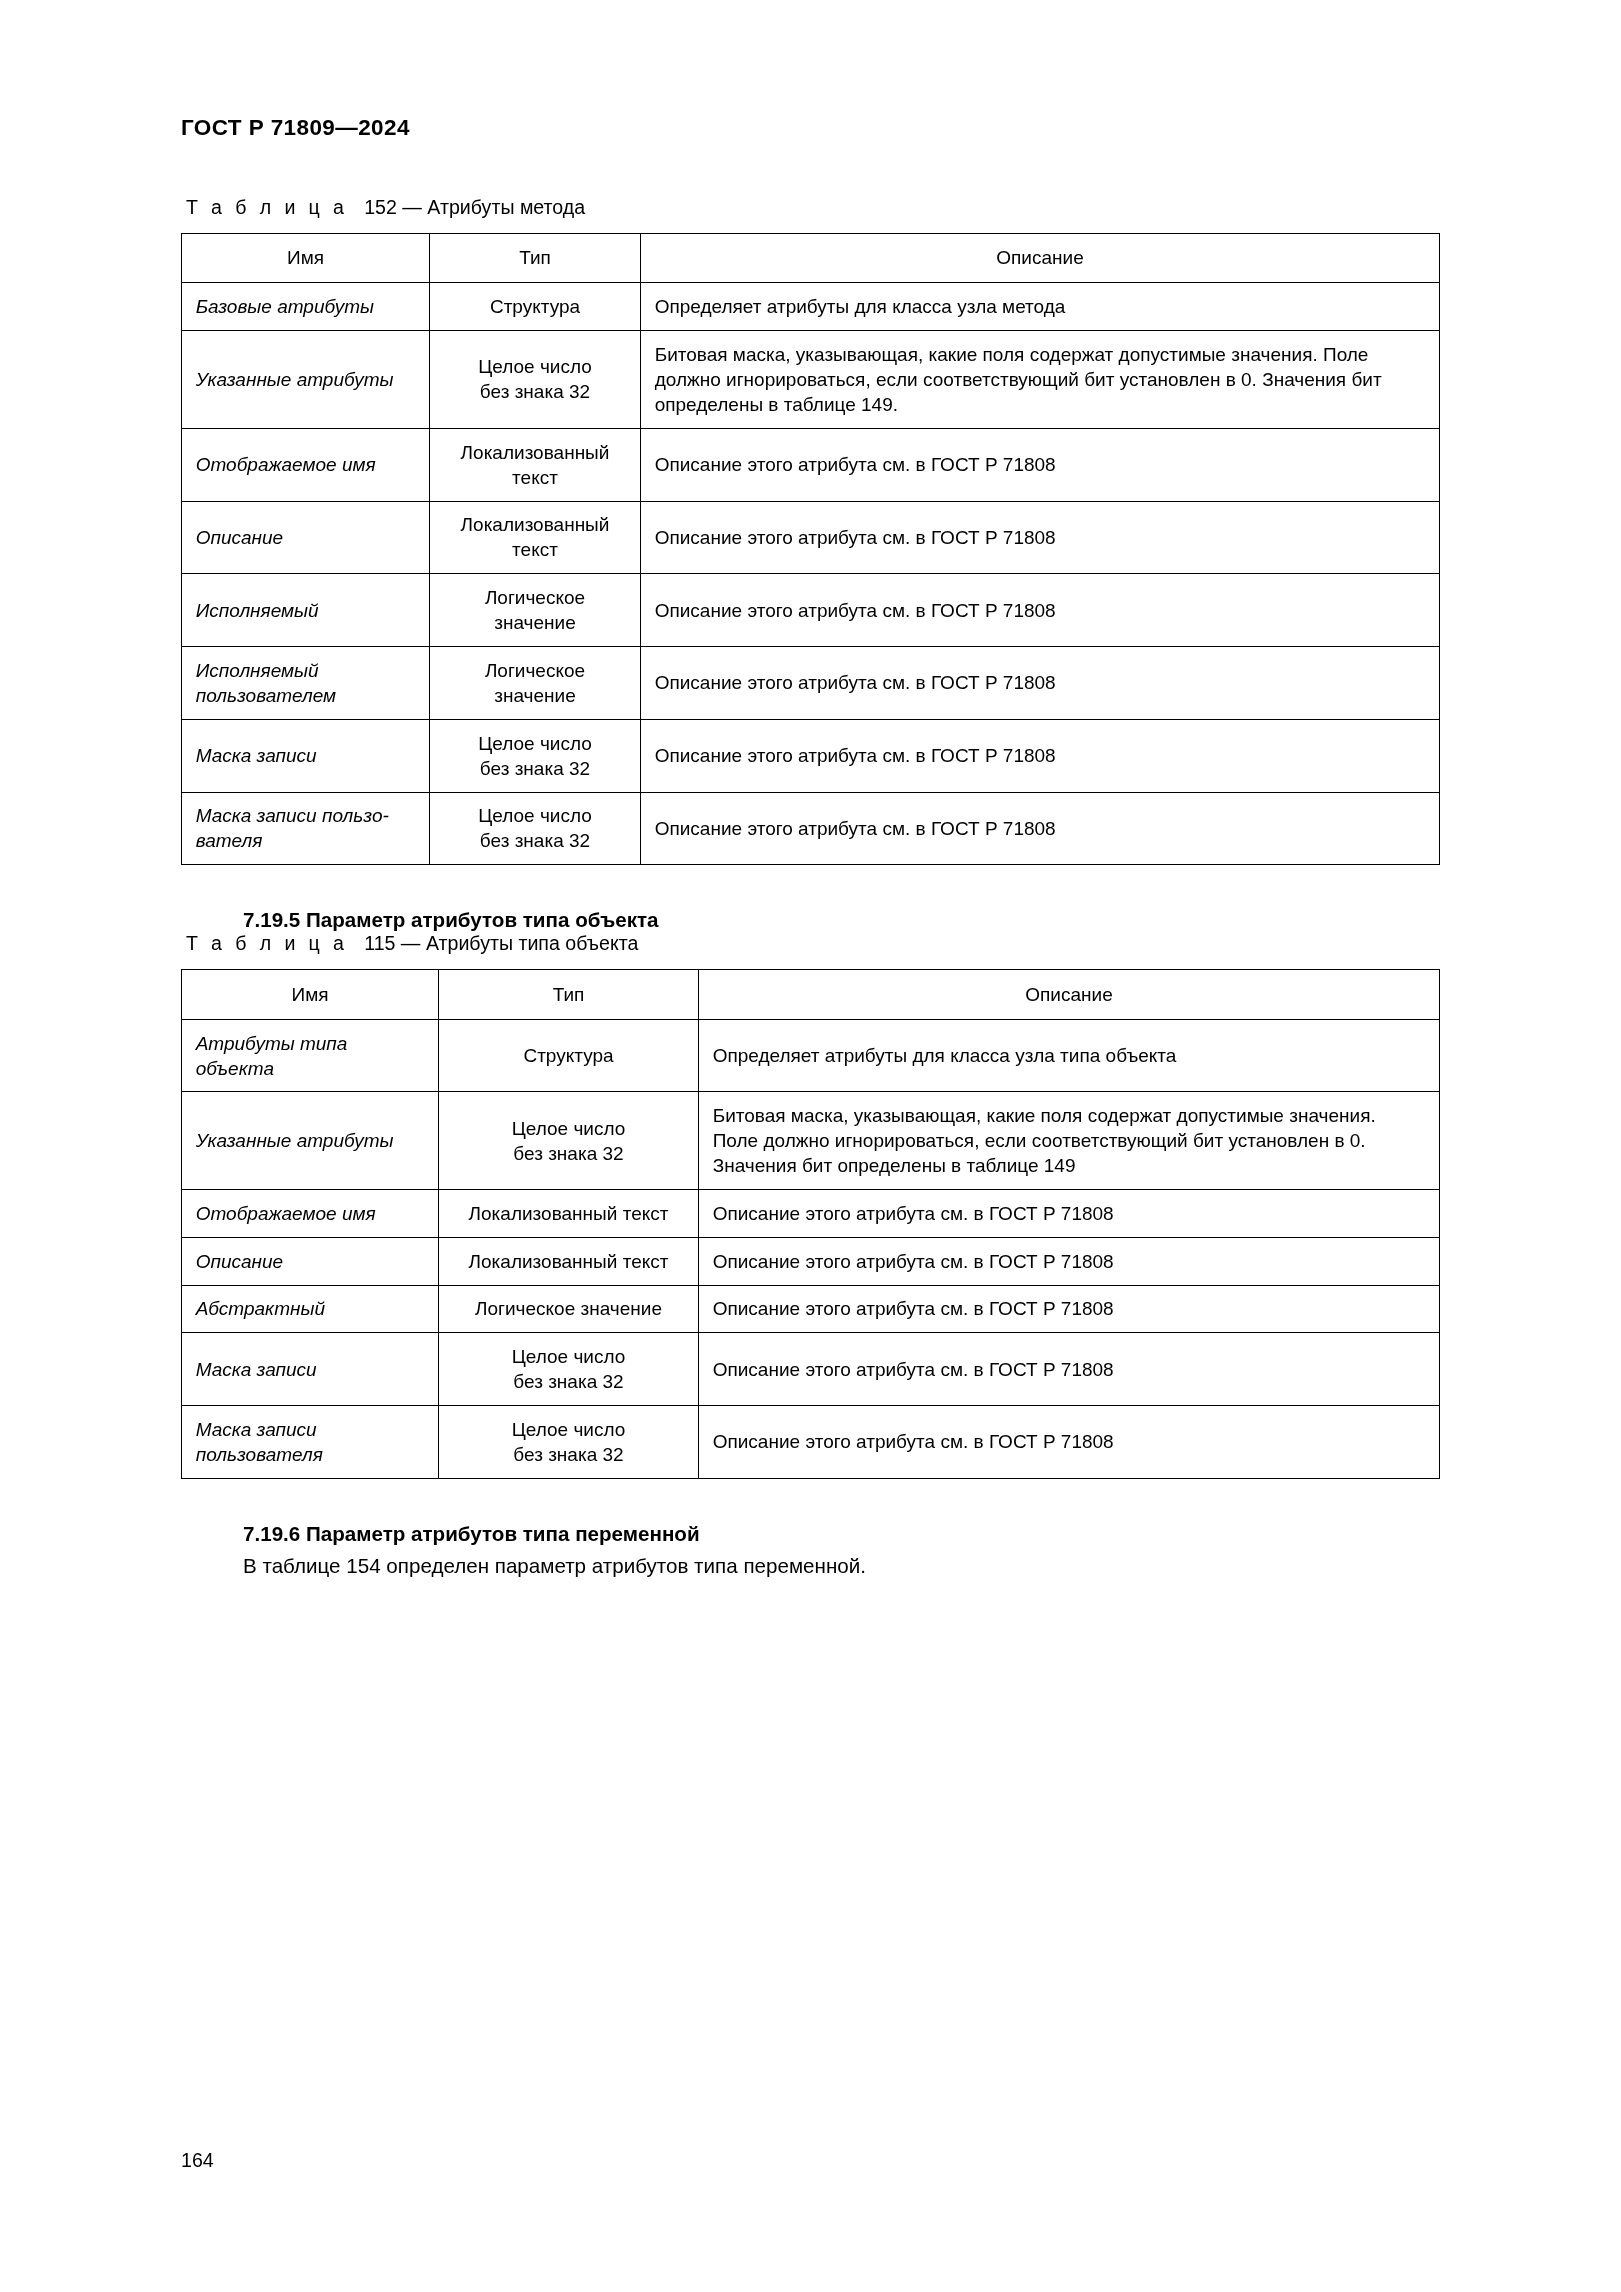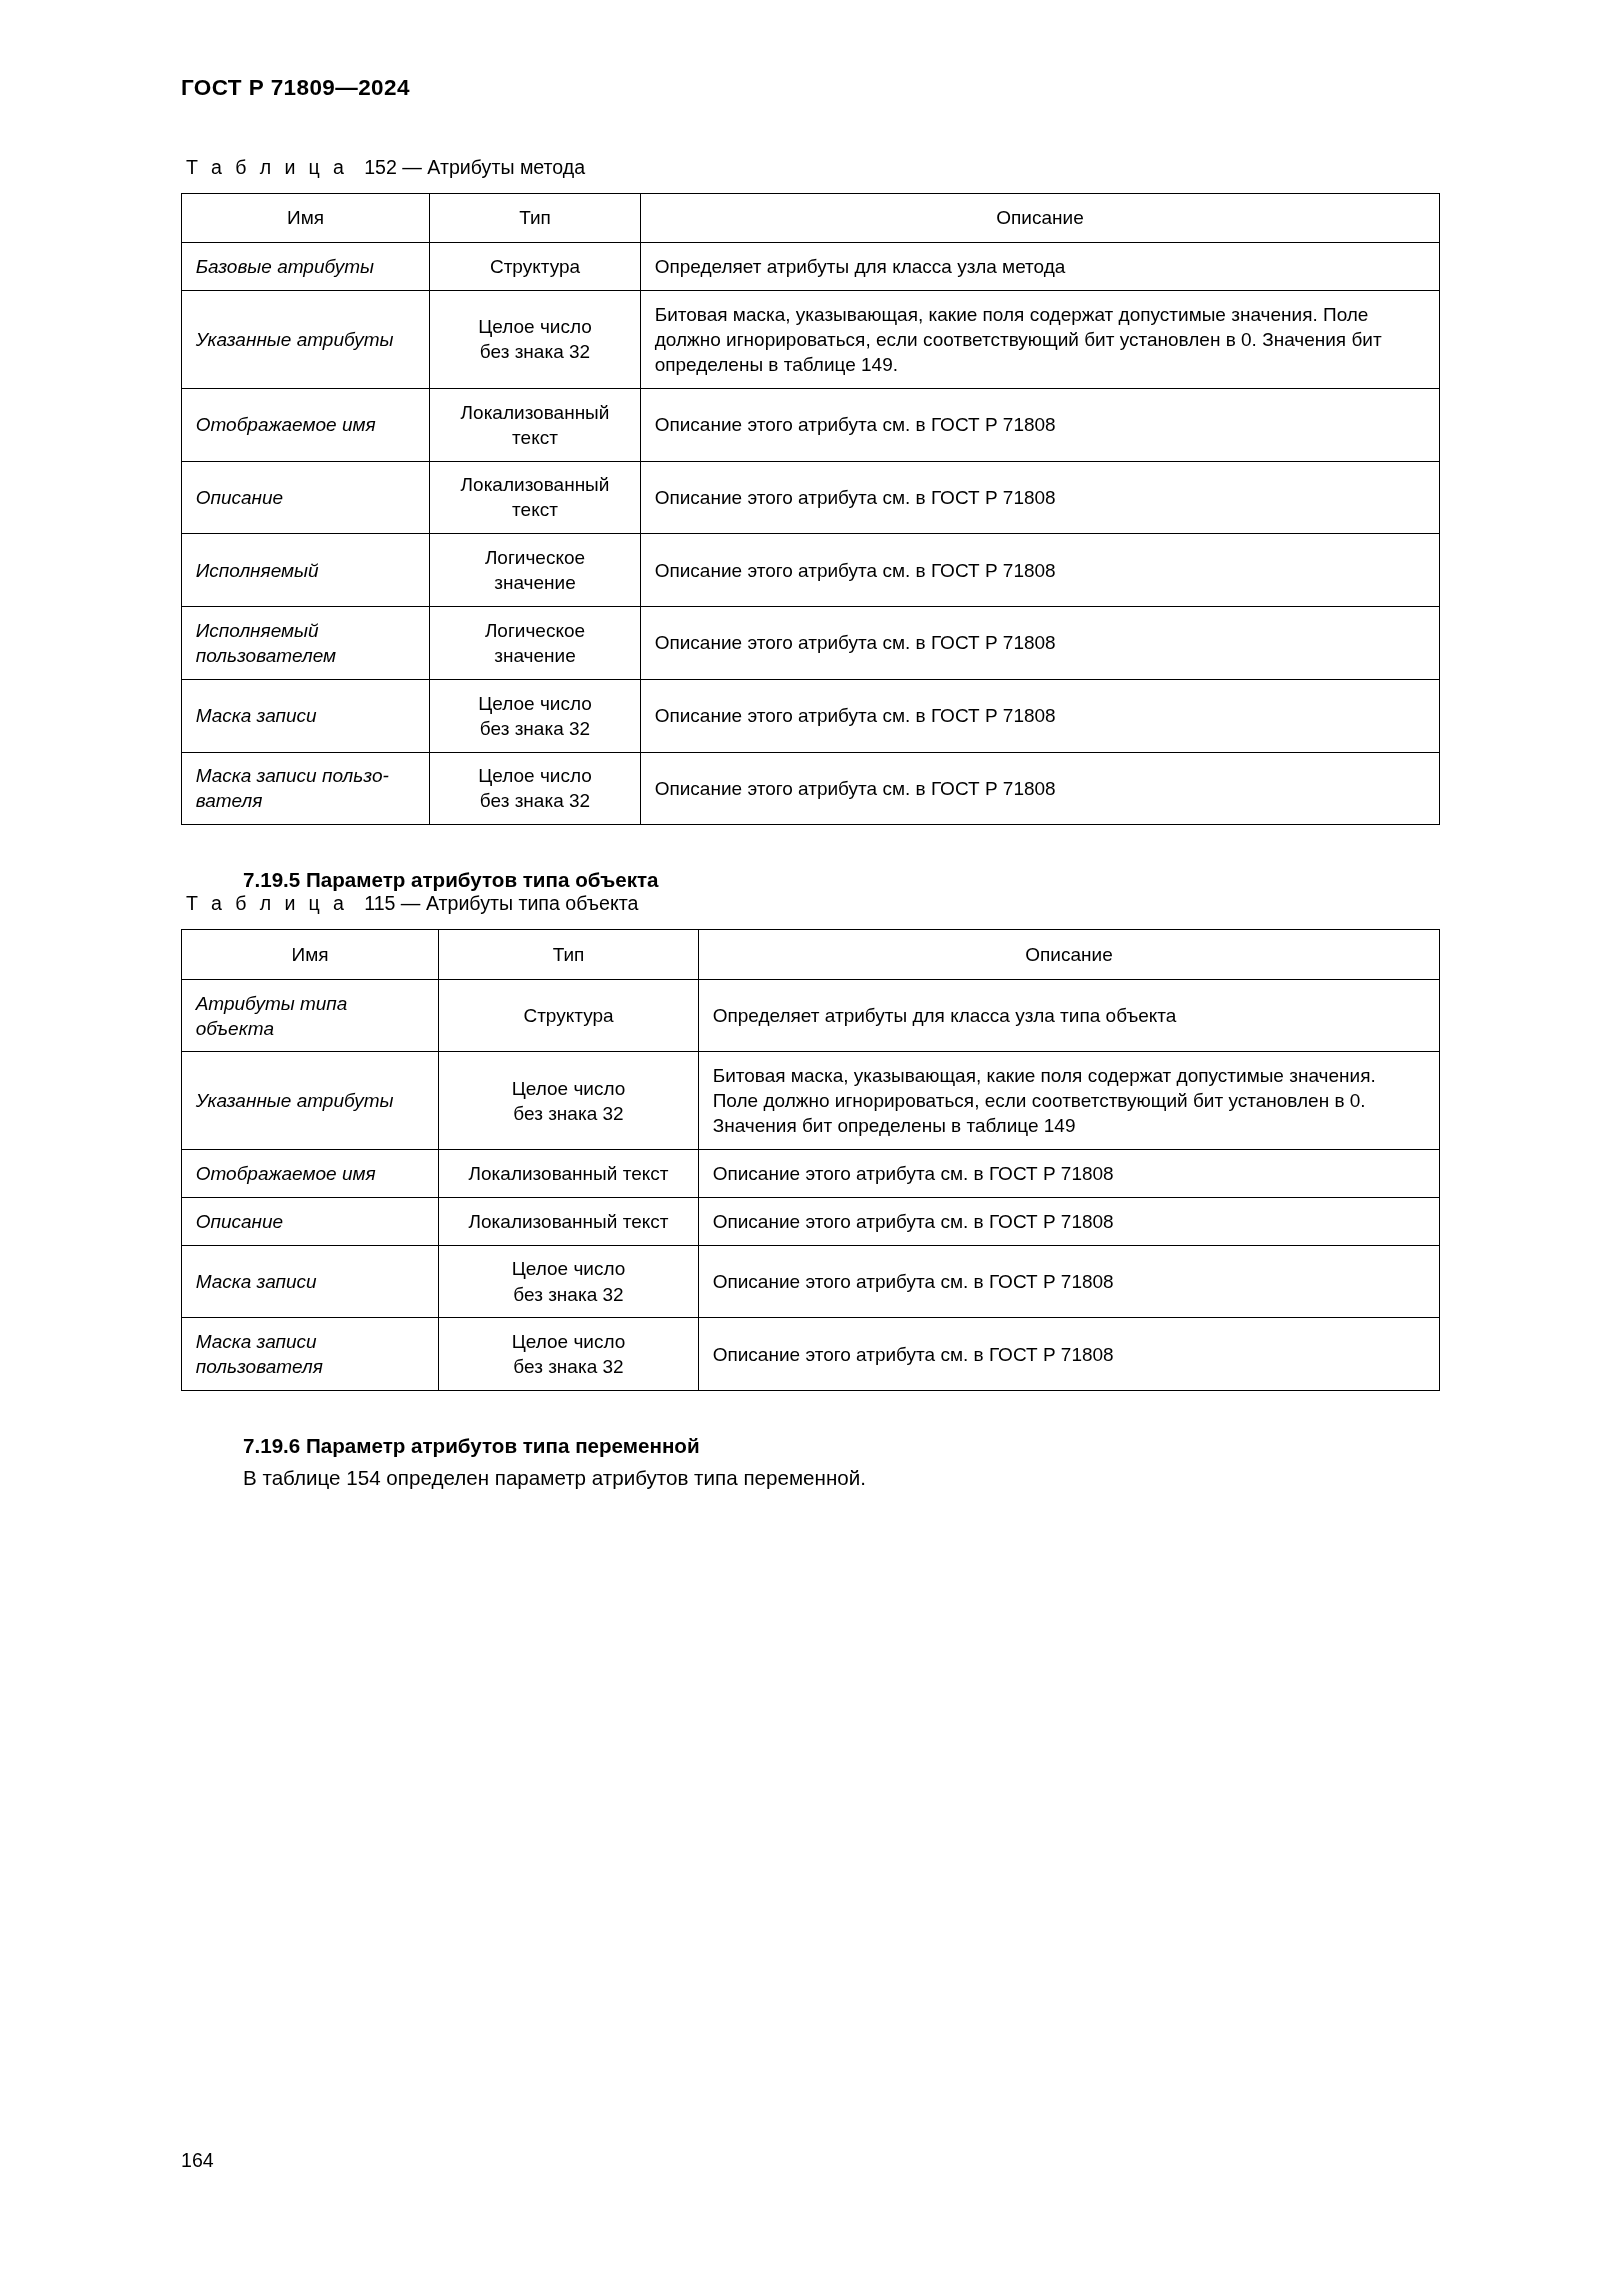"ГОСТ Р 71809—2024" .page { padding: 75px 181px 0 181px -> 115px 181px 0 181px }
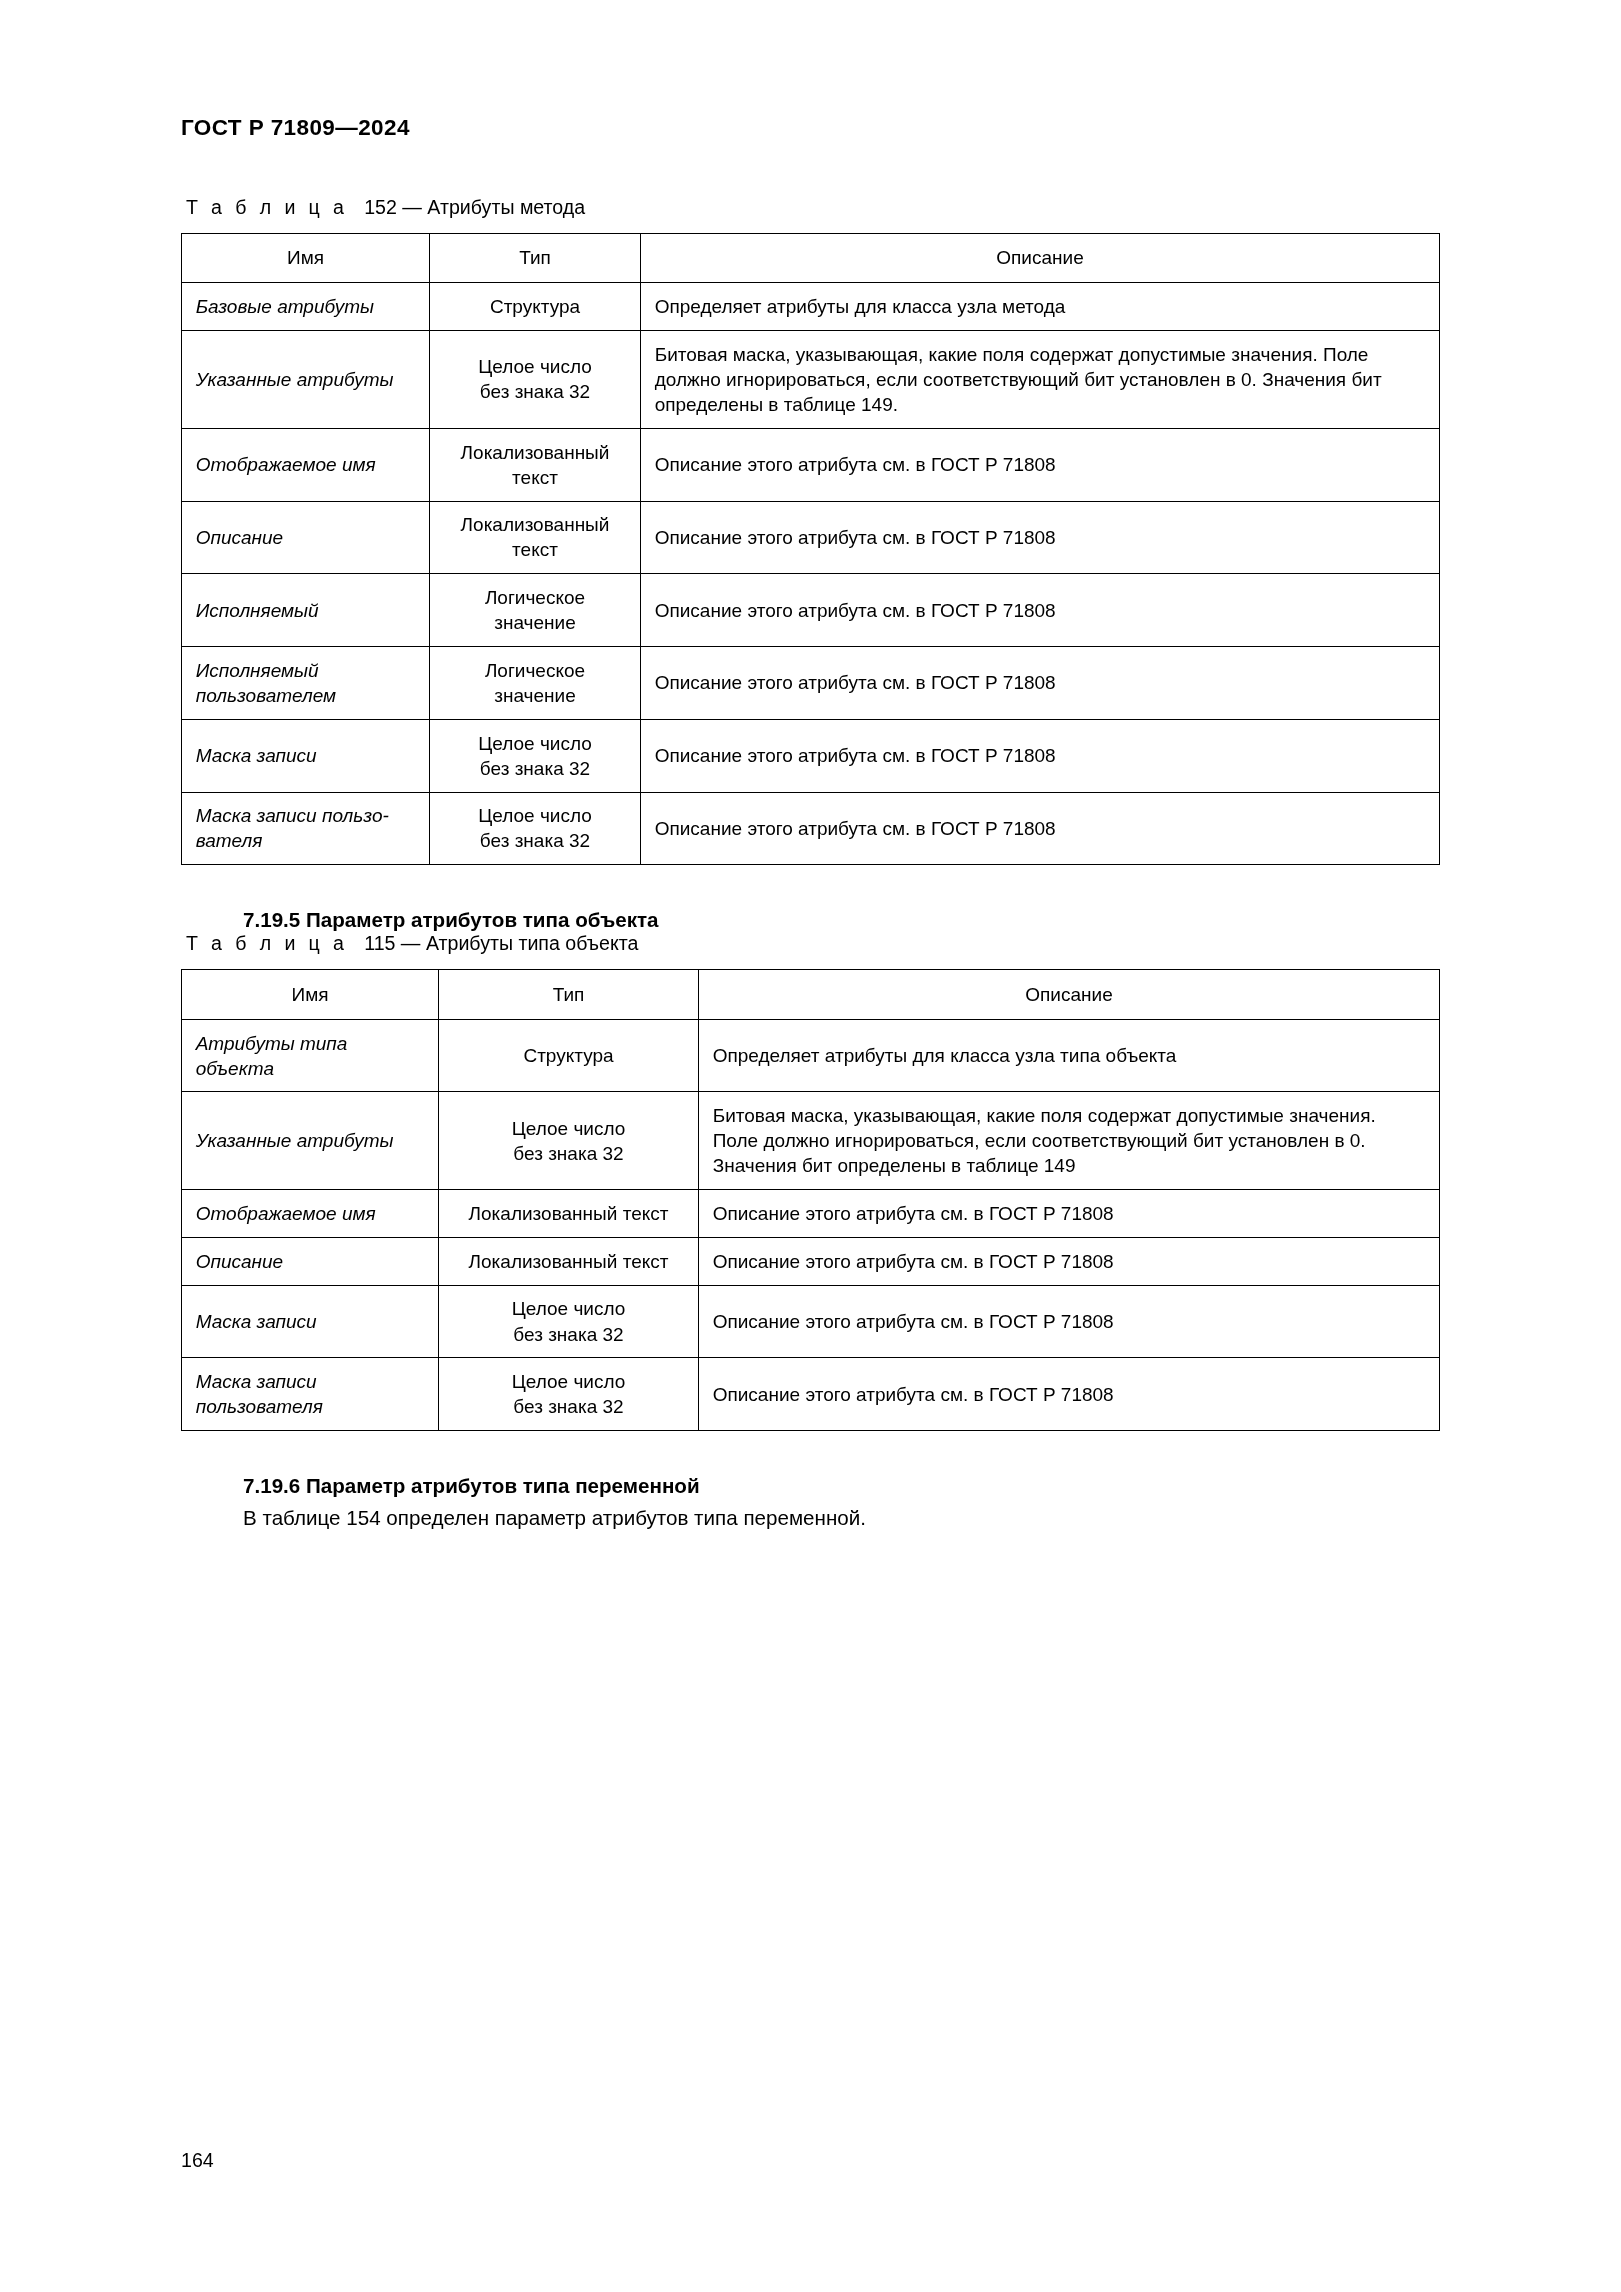"Абстрактный" tr { html: none -> <tr> <td>Абстрактный</td> <td>Логическое значение</td> <td>Описание этого атрибута см. в ГОСТ Р 71808</td> </tr> }
